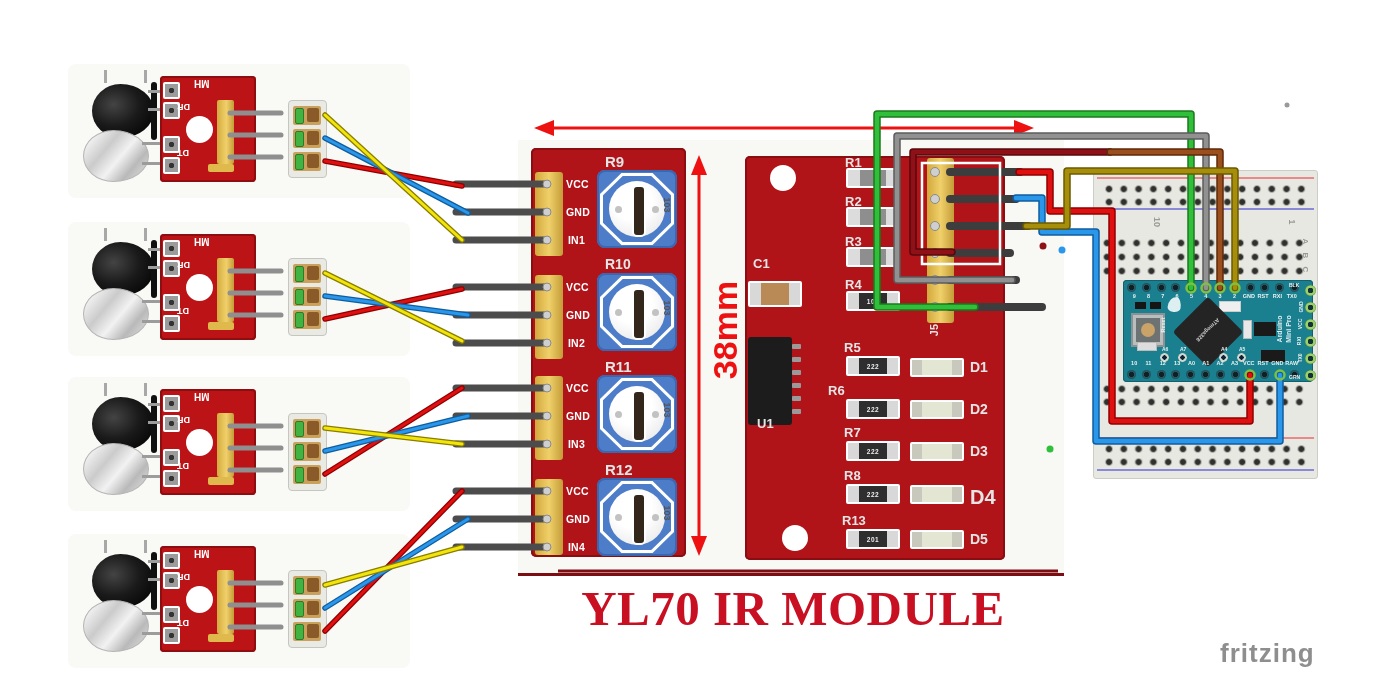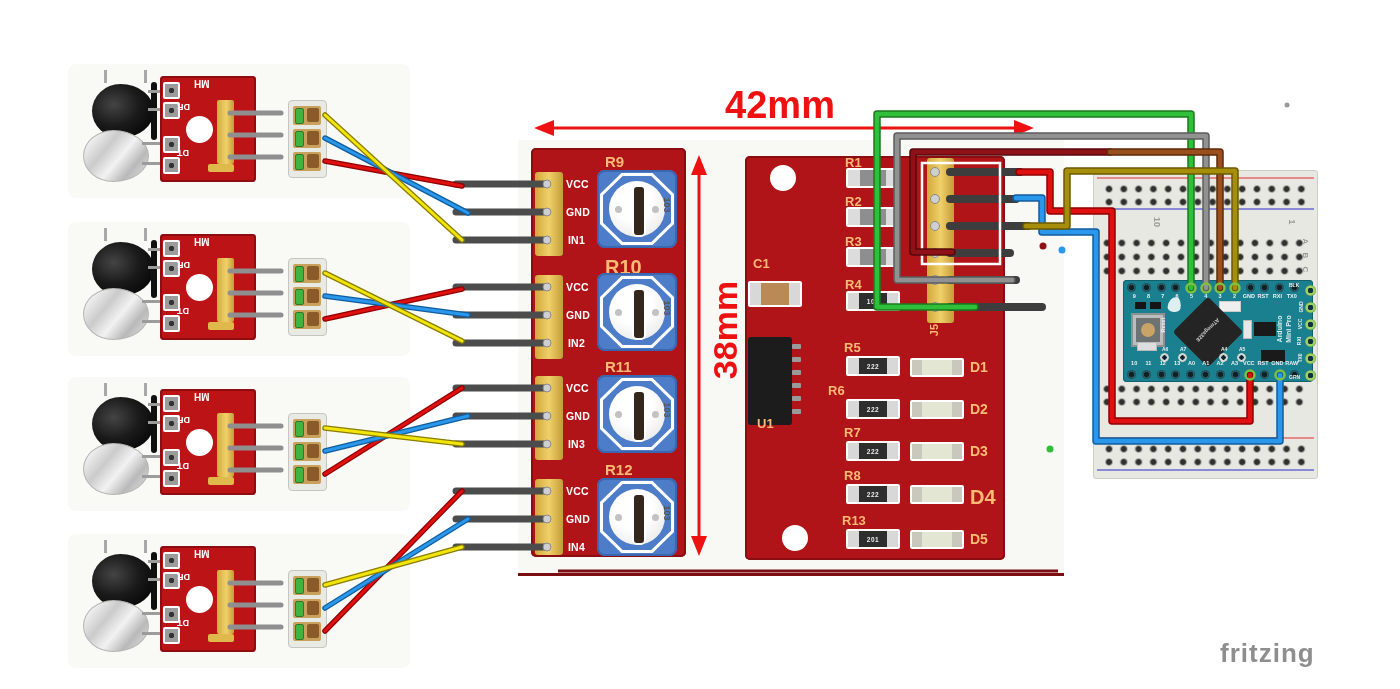"42mm" div.dim { html: <div>42mm</div> -> none }
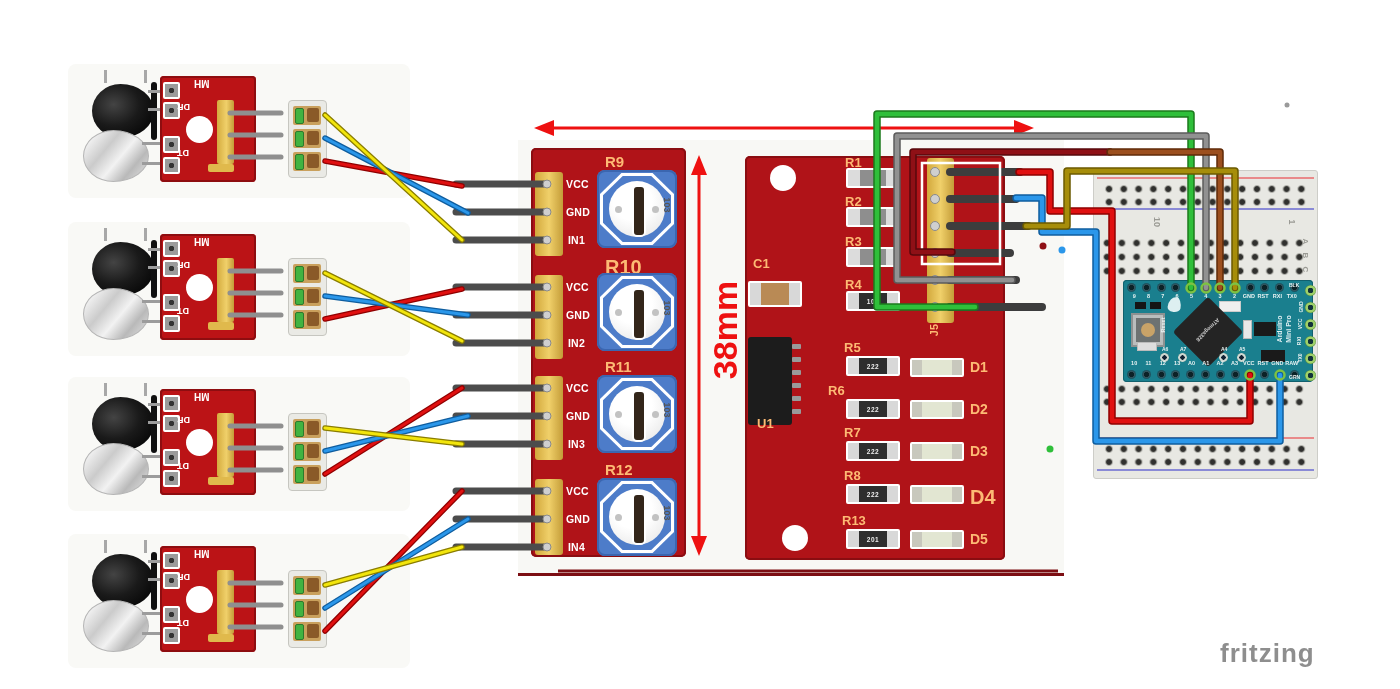"R9" .rlab { color: #fdba74 -> #e5e5e5 }
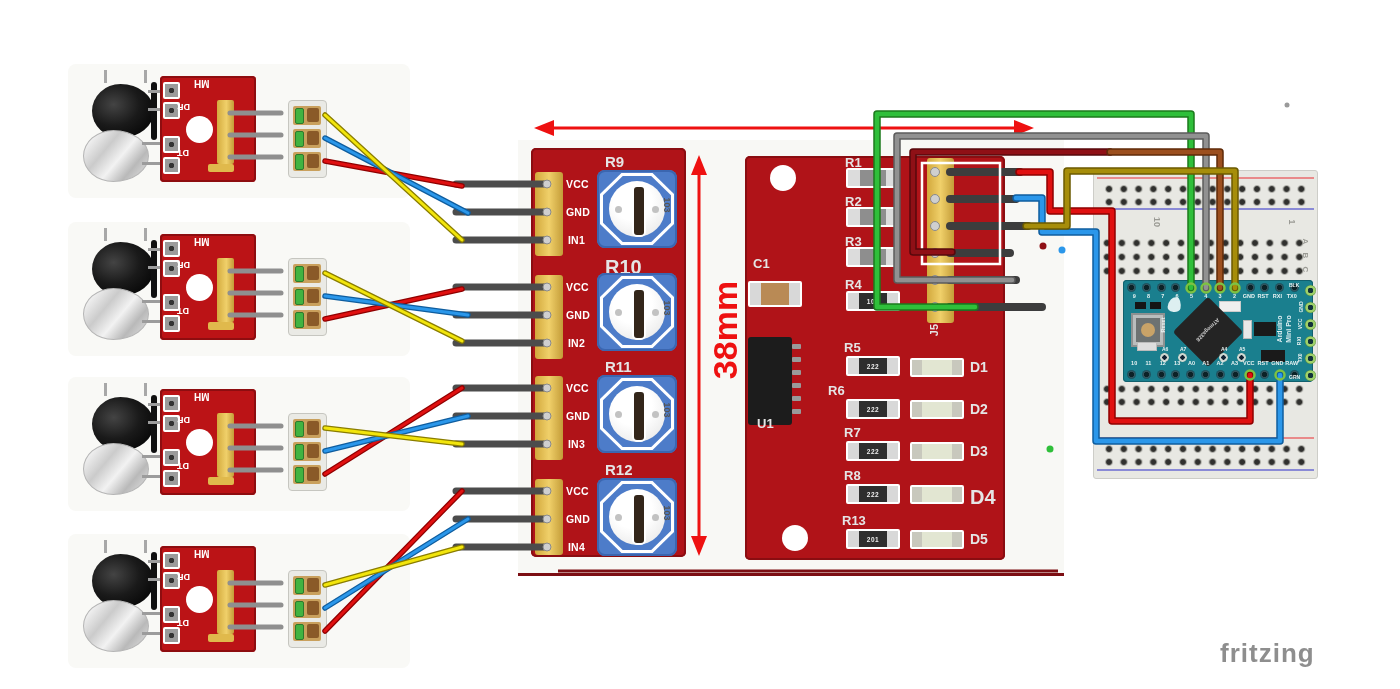"R10" div.rlab { font-size: 20px -> 14px }
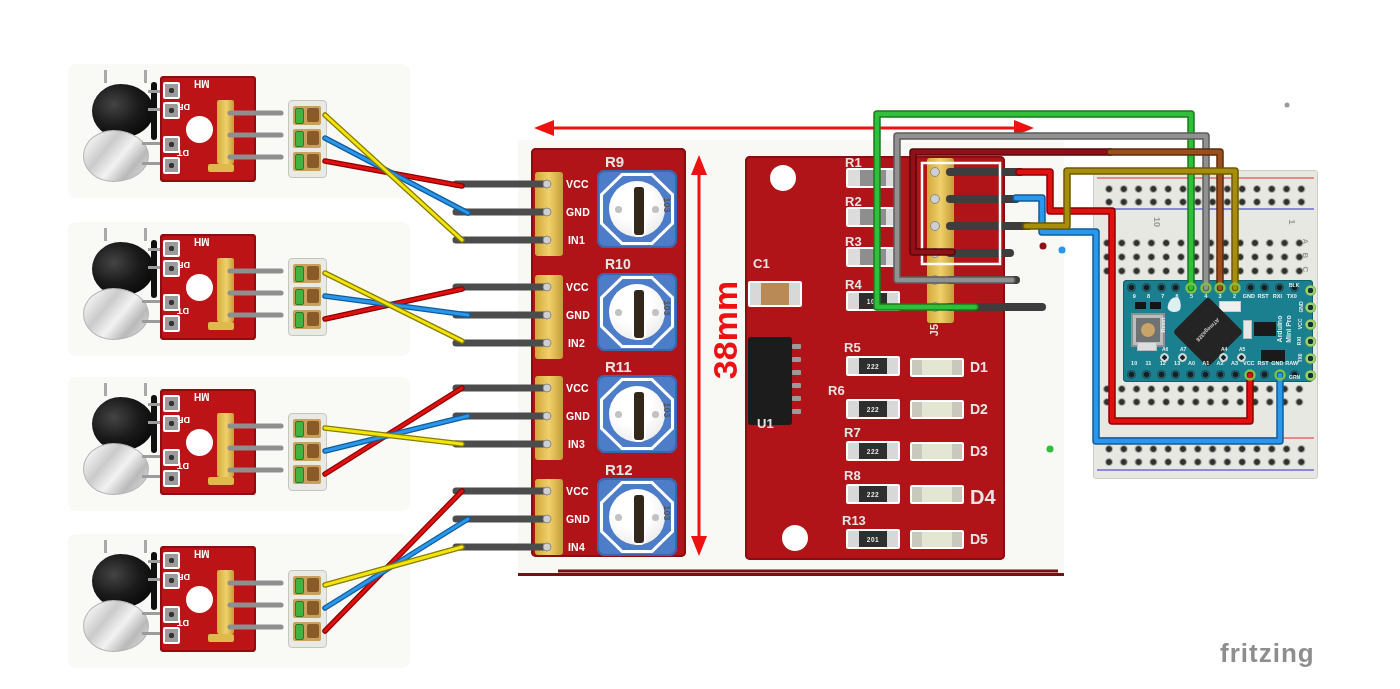"YL70 IR MODULE" div.title { html: none -> <div>YL70 IR MODULE</div> }
